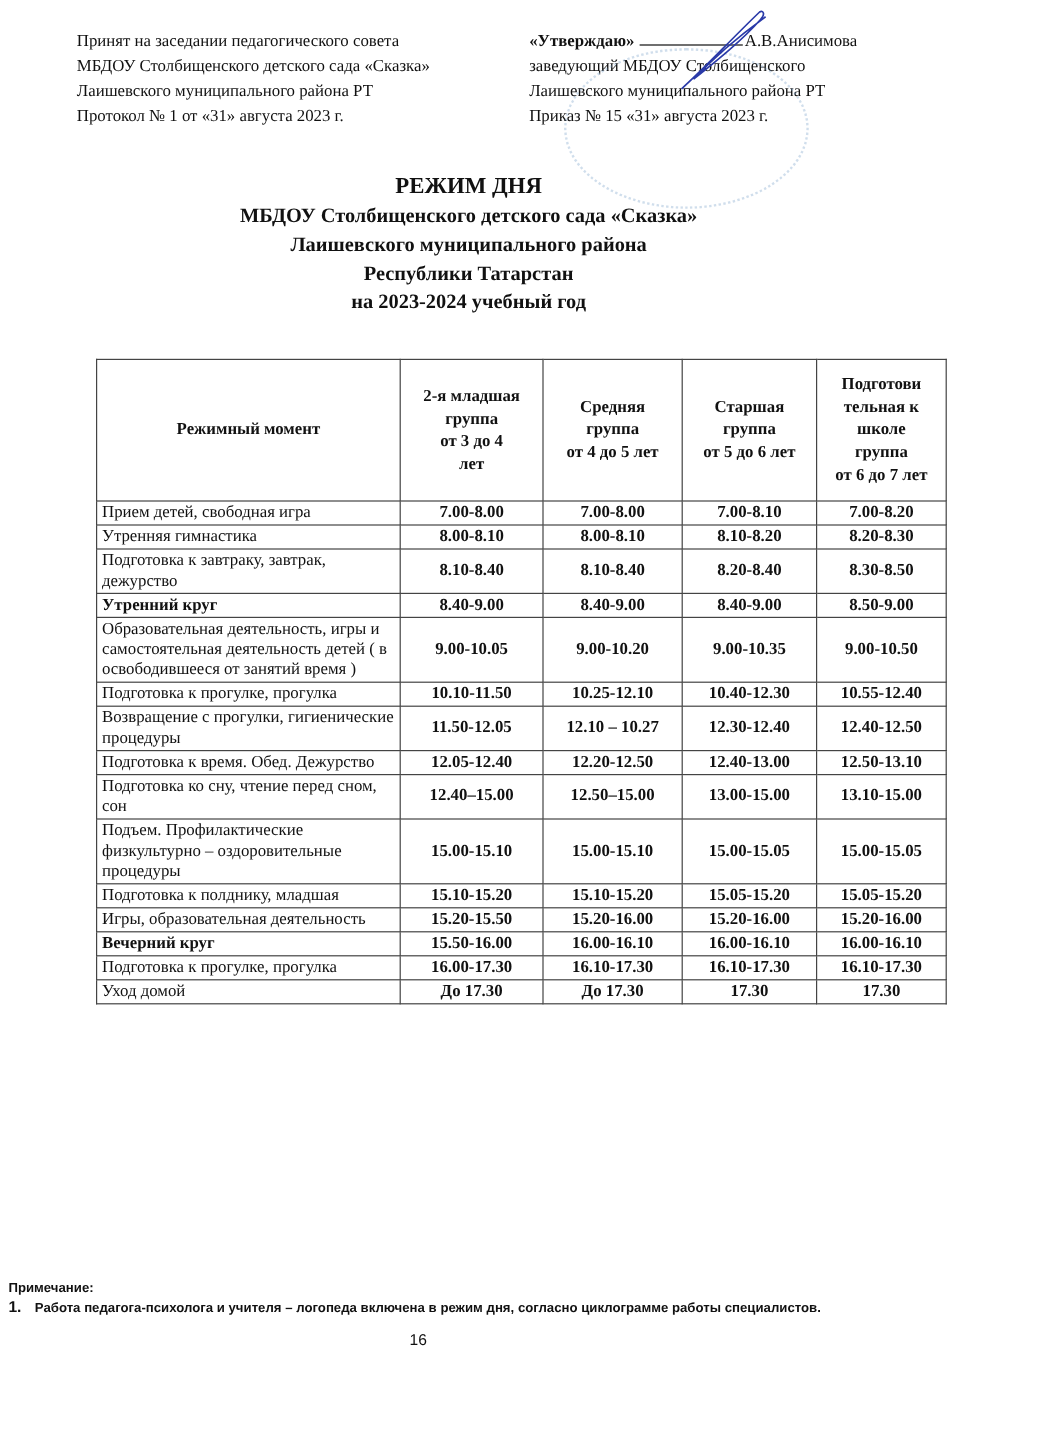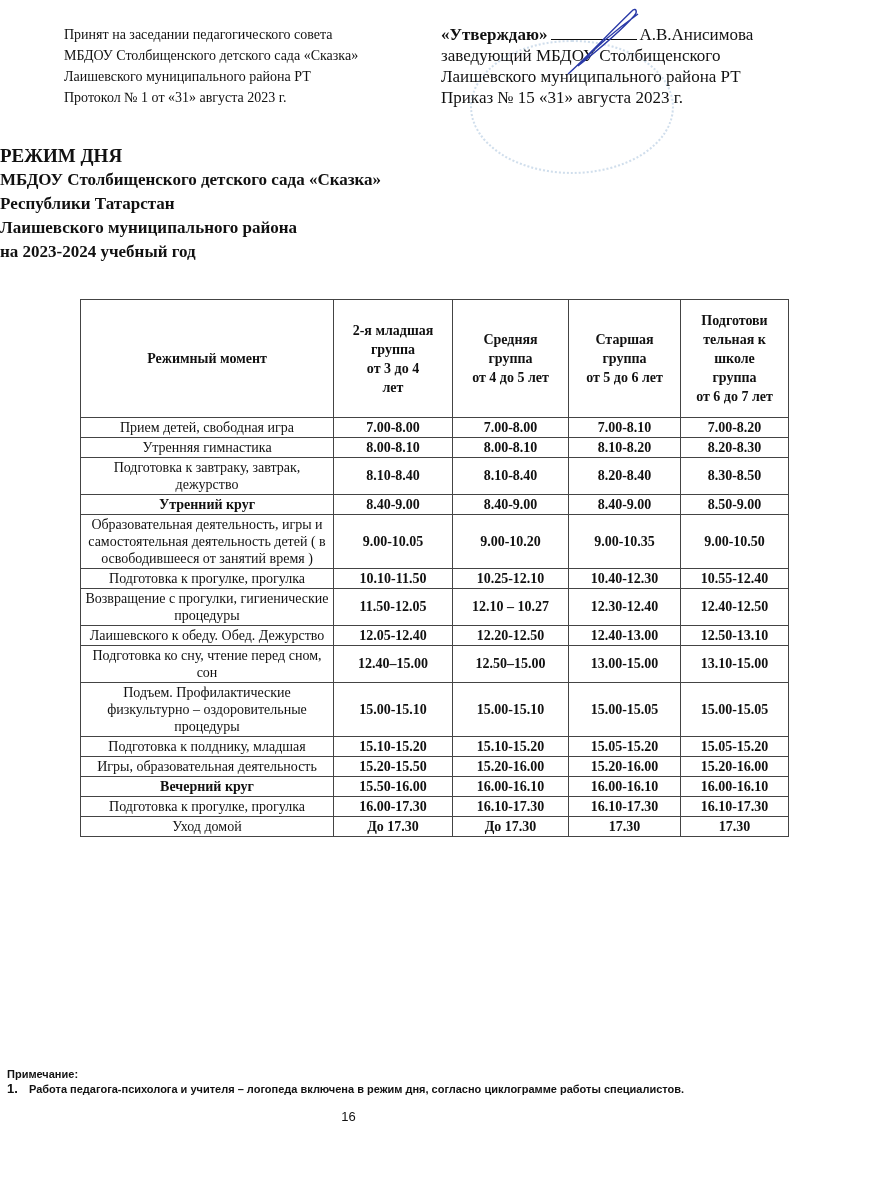"«Утверждаю» А.В.Анисимова" .hdr-right { font-size: 17px -> 14px }
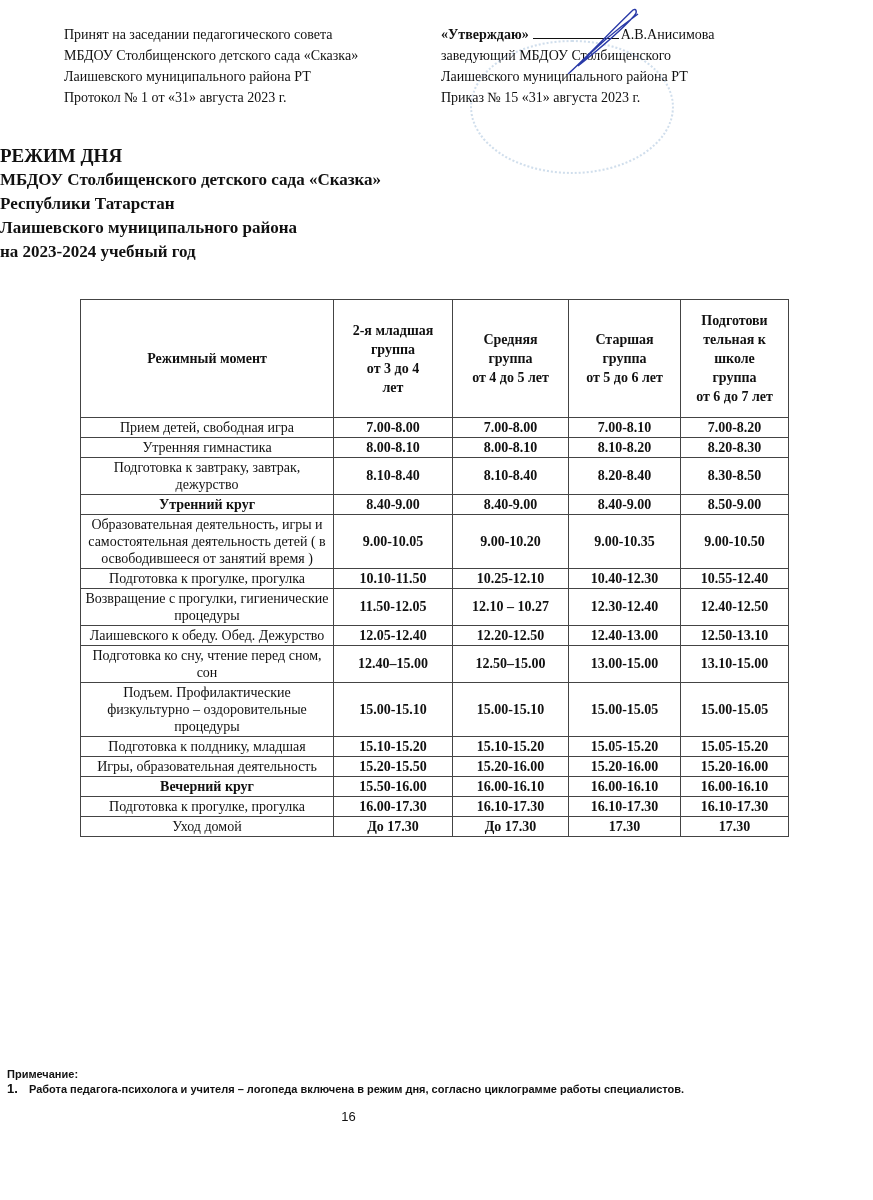"РЕЖИМ ДНЯ" .title { padding-left: none -> 27px; text-align: left -> center }
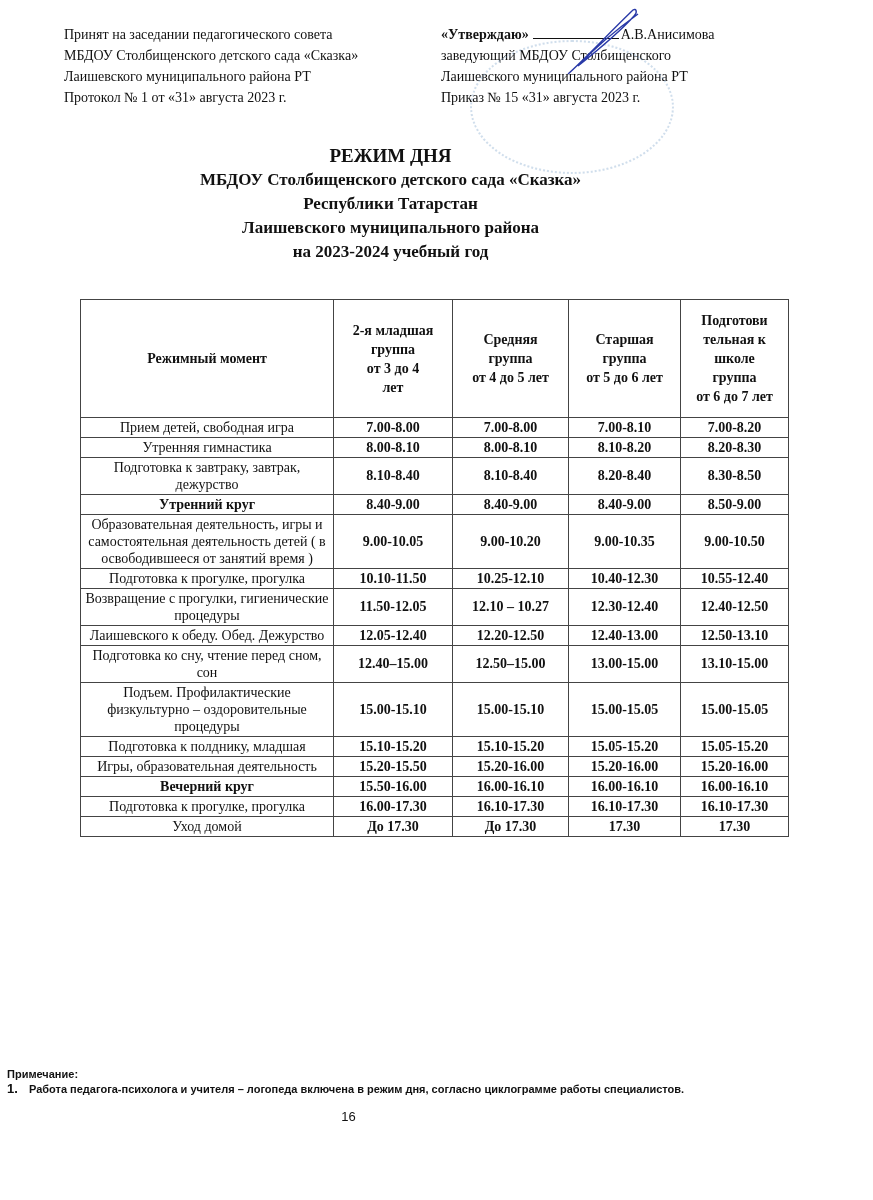"Республики Татарстан" div { order: before "Лаишевского муниципального района" -> after "Лаишевского муниципального района" }
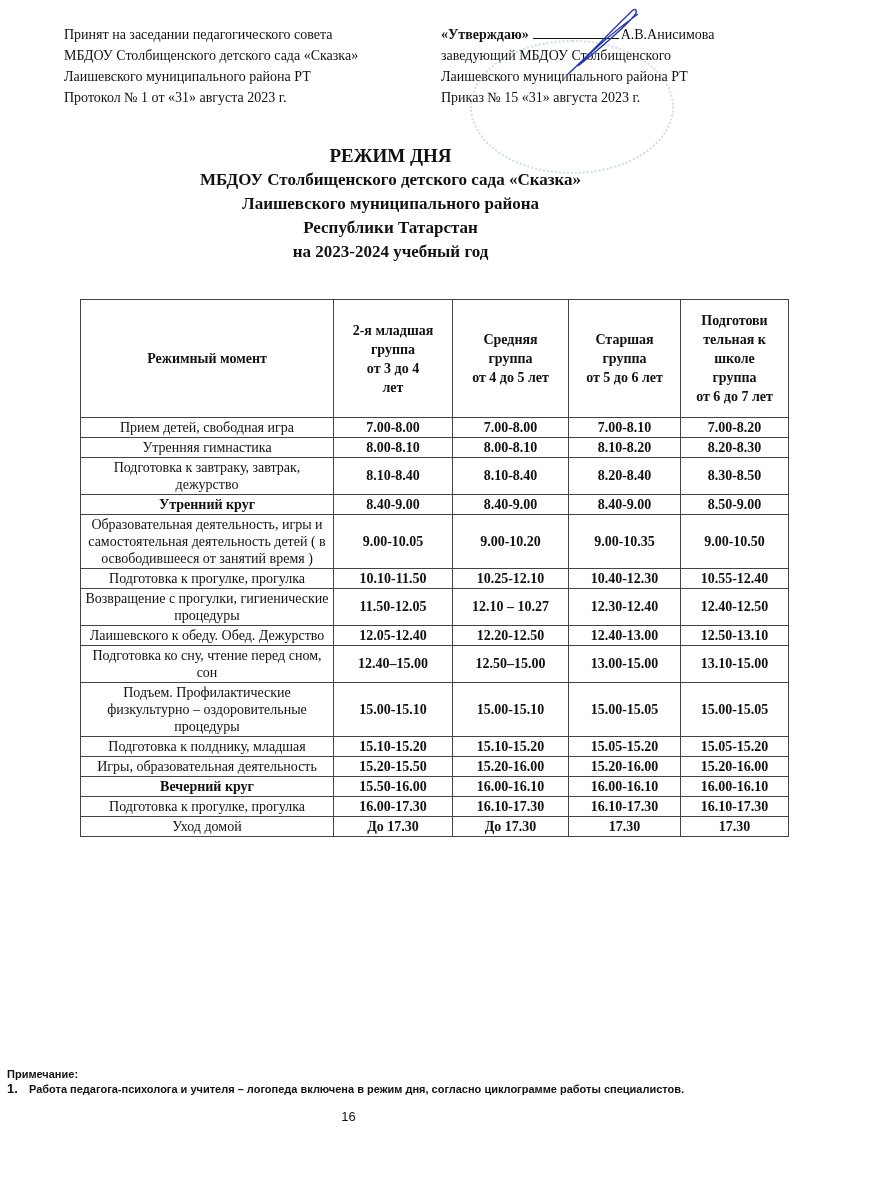"Прием детей, свободная игра" table.sched td.act { text-align: center -> left }
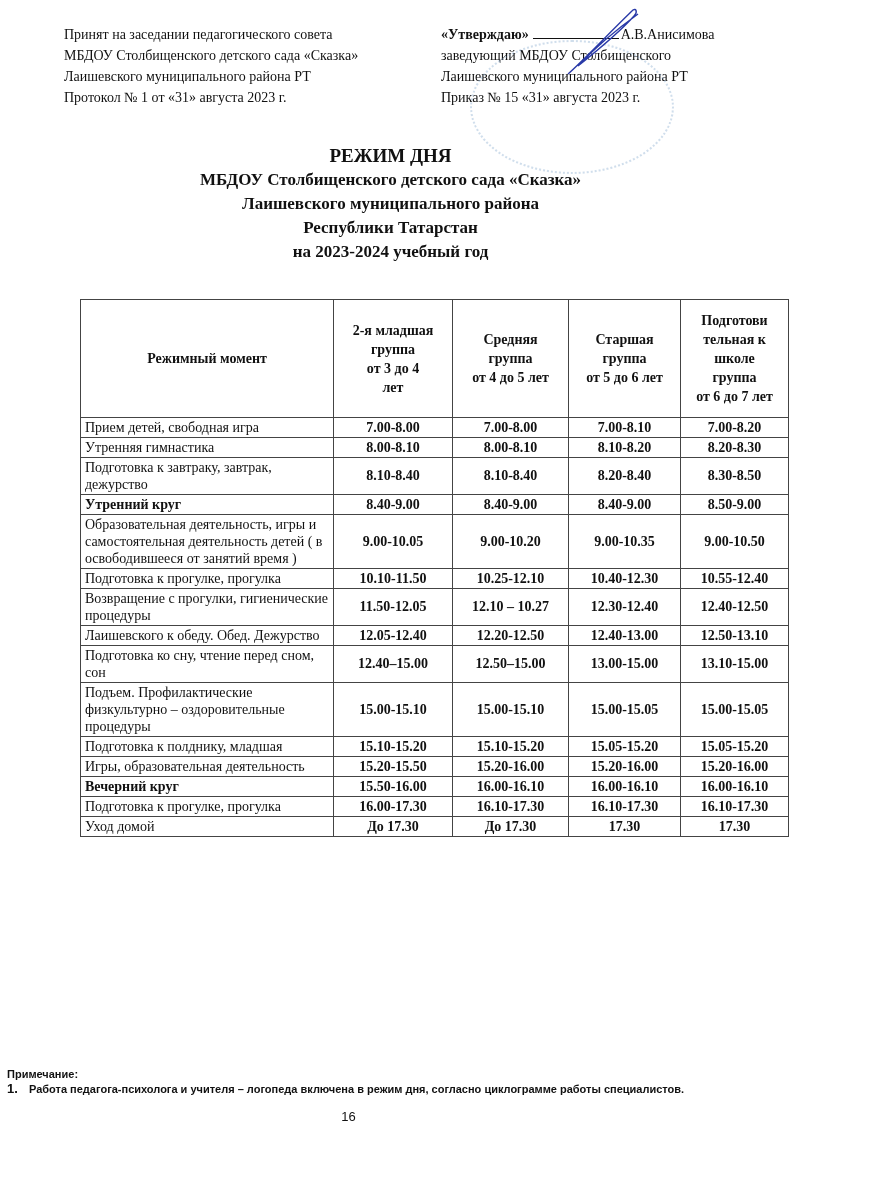"Лаишевского к обеду. Обед. Дежурство" td.act { text: Лаишевского к обеду -> Подготовка к время }
